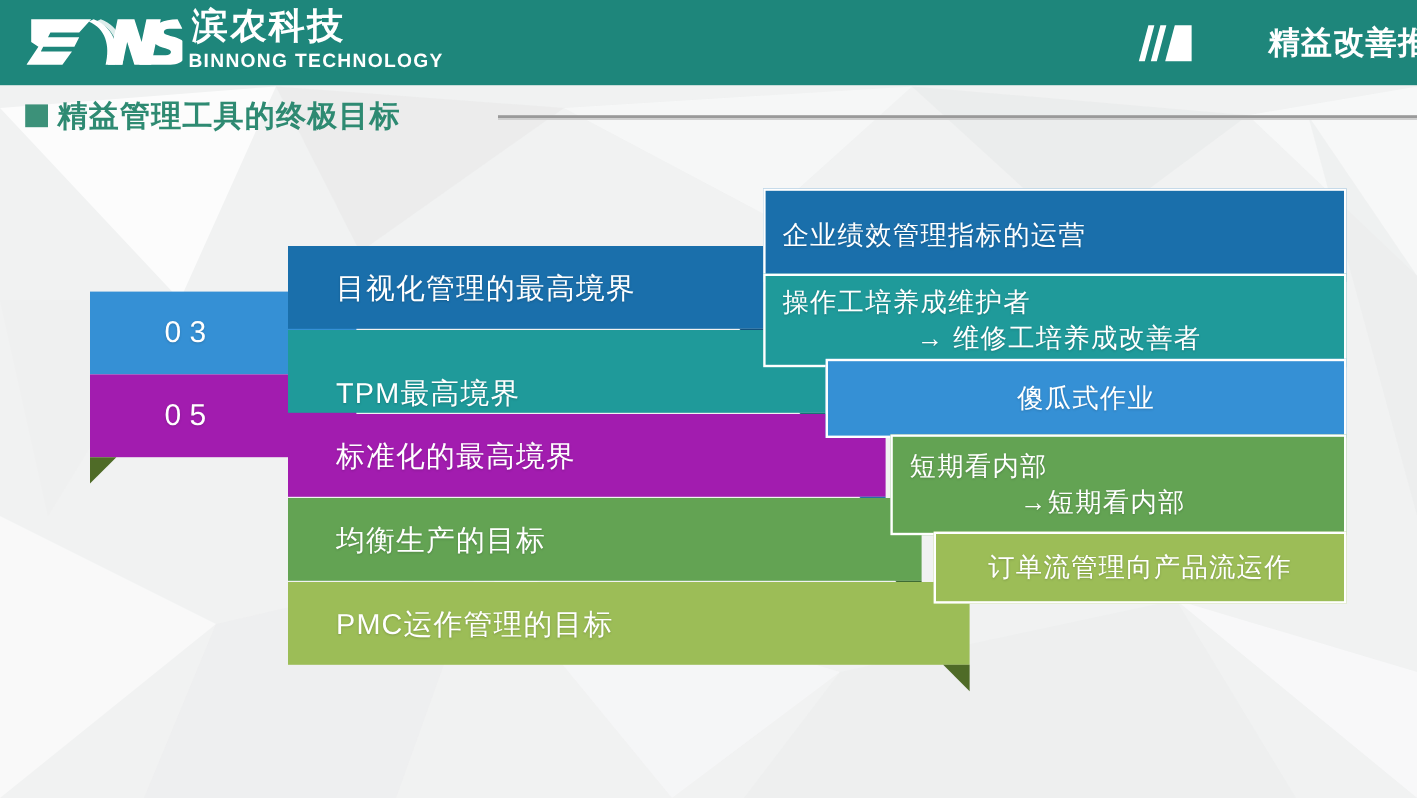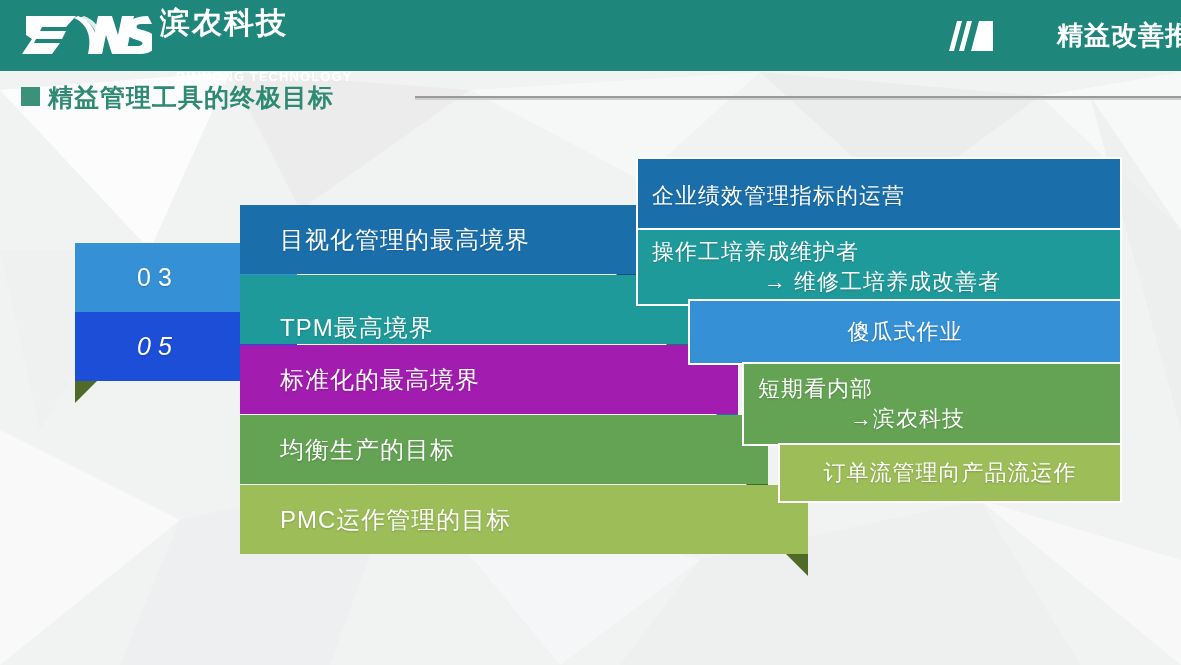"滨农科技" .logo-text-col { gap: 26px -> none; justify-content: flex-start -> space-between }
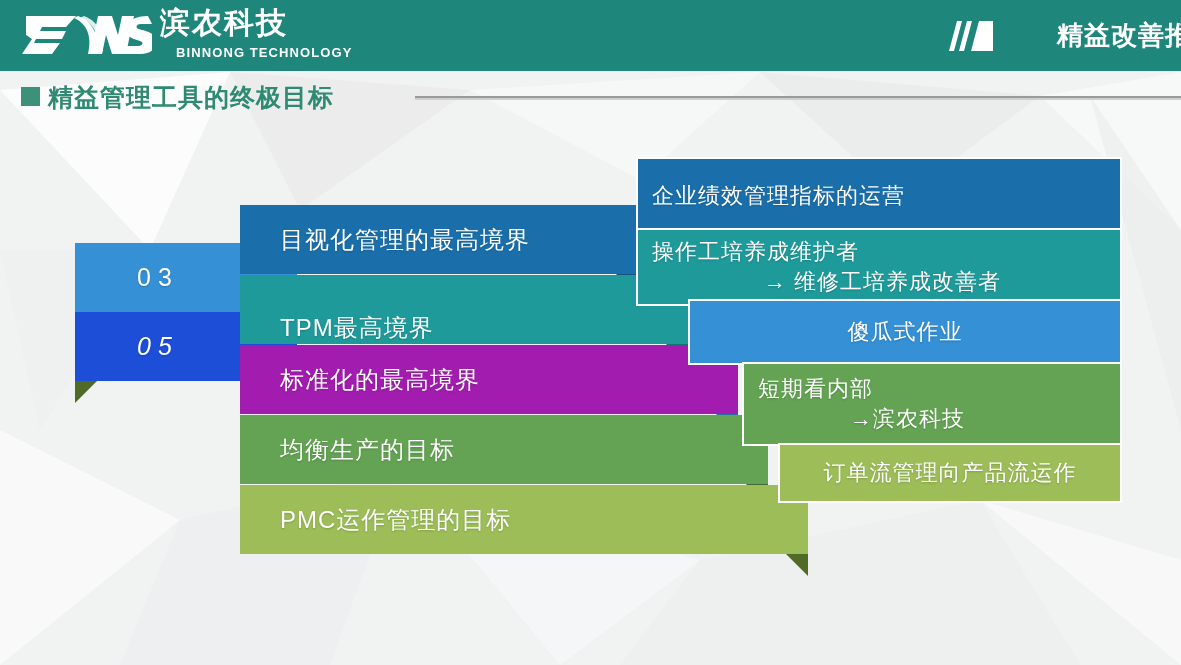"BINNONG TECHNOLOGY" .logo-en { font-size: 13px -> 16px; margin-left: 24px -> 5px }
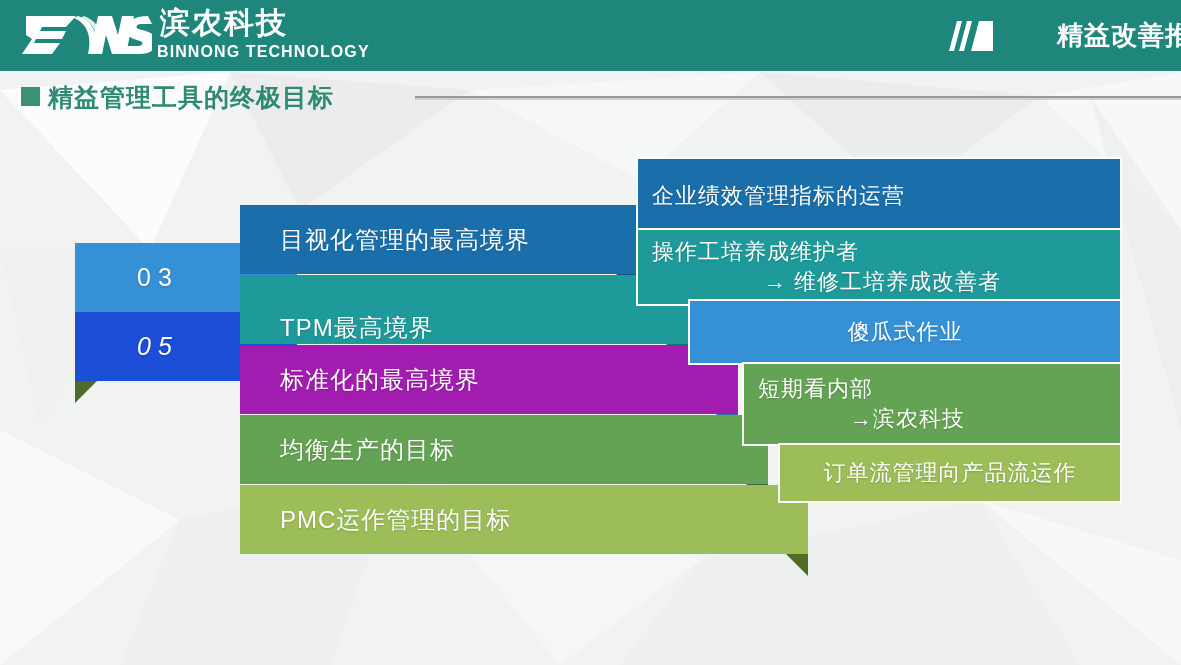"05" div.num-band { background: #1d4ed8 -> #a21caf; font-style: italic -> none }
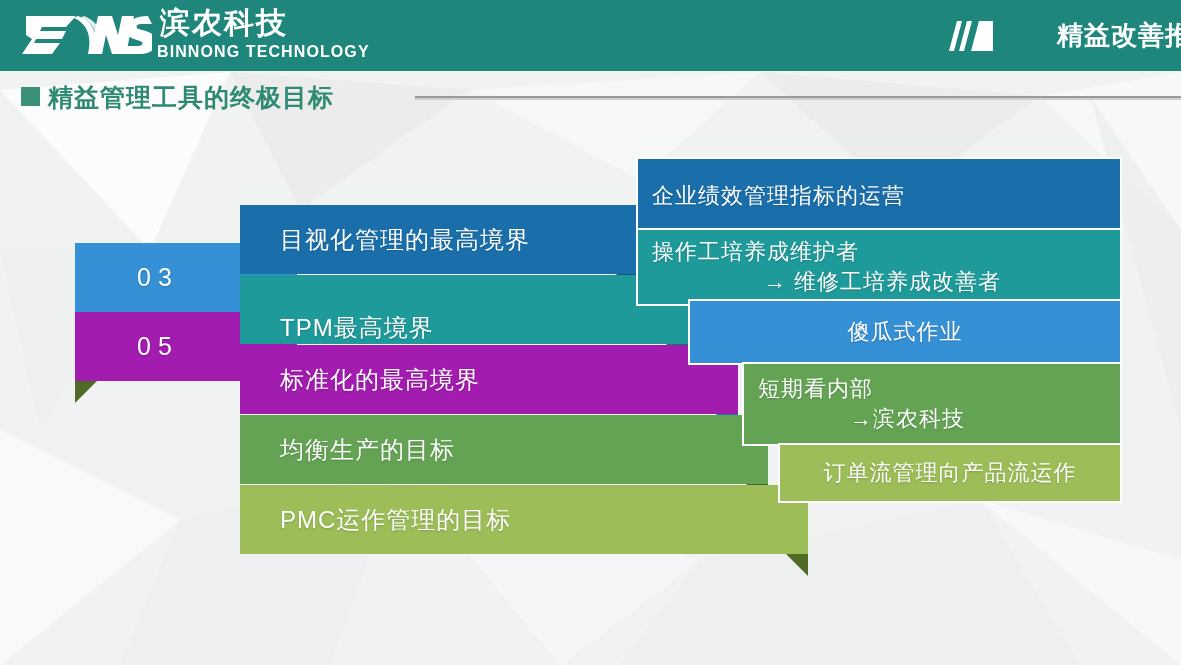"→滨农科技" span.line { text: 滨农科技 -> 短期看内部 }
